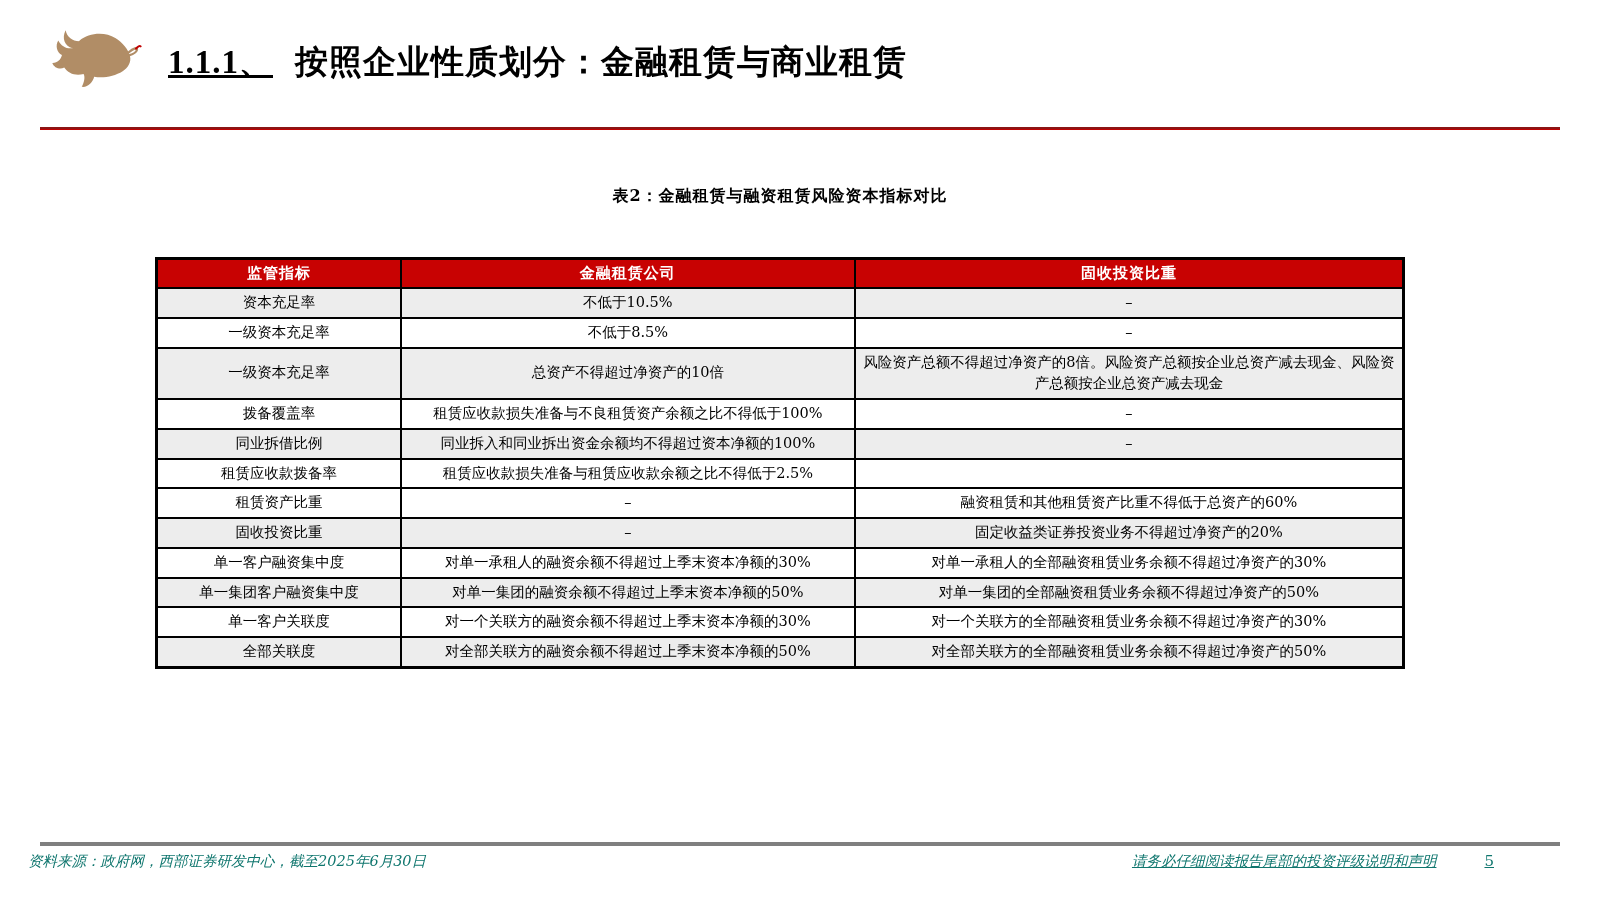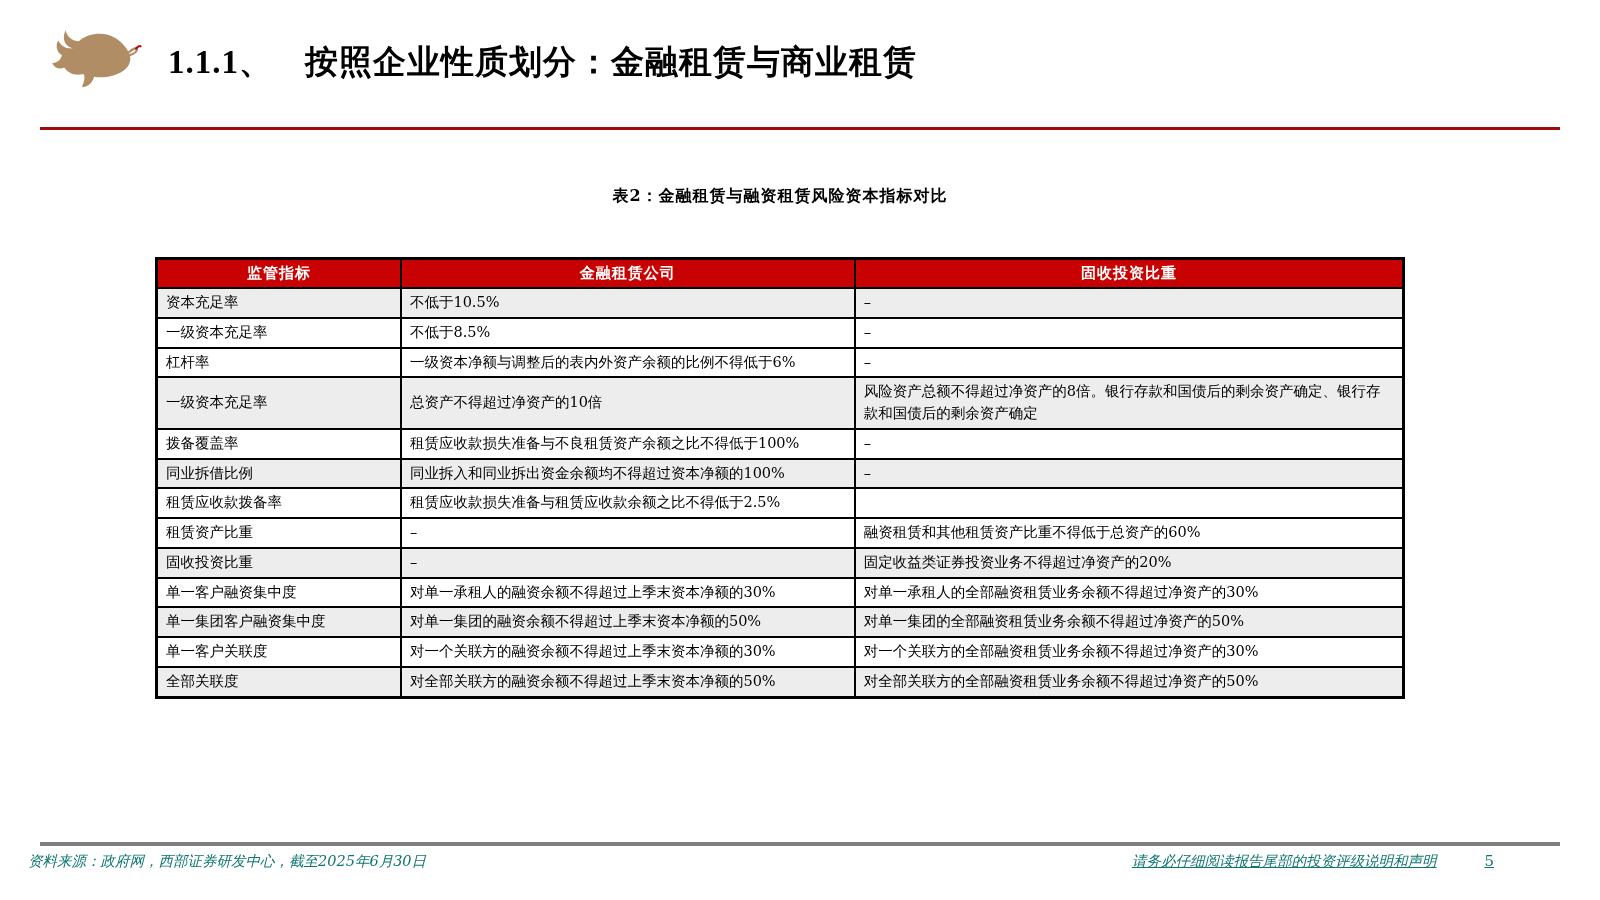"1.1.1、" .page-title .num { margin-right: 32px -> 22px; text-decoration: none -> underline }
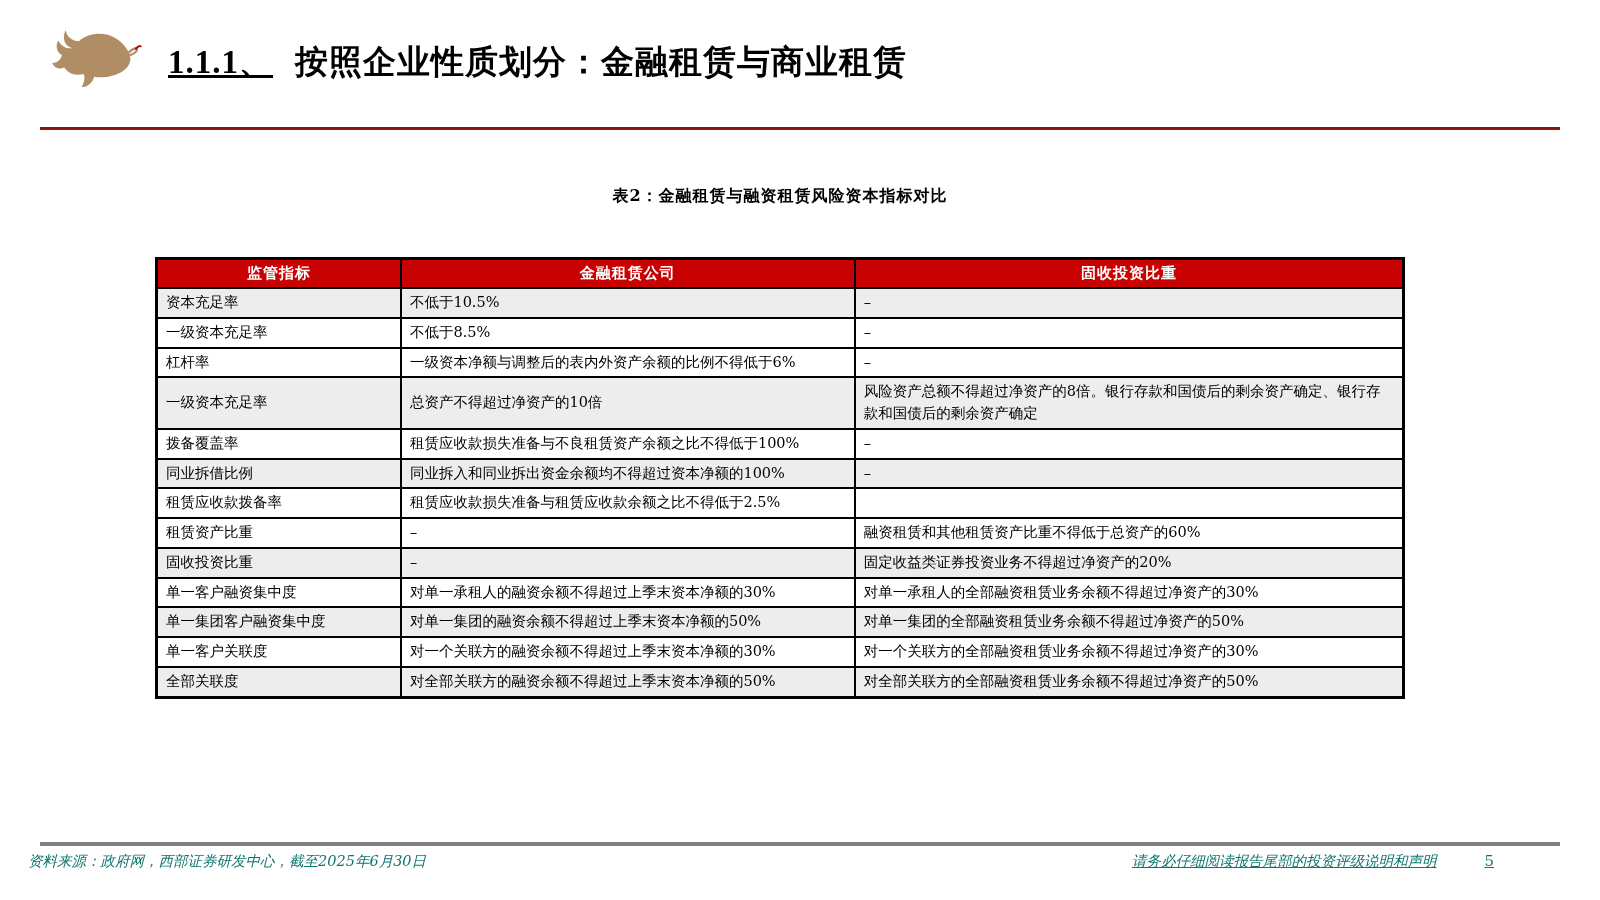"资本充足率" table.cmp td { padding: 3px 8px -> 3px 1px; text-align: none -> center }
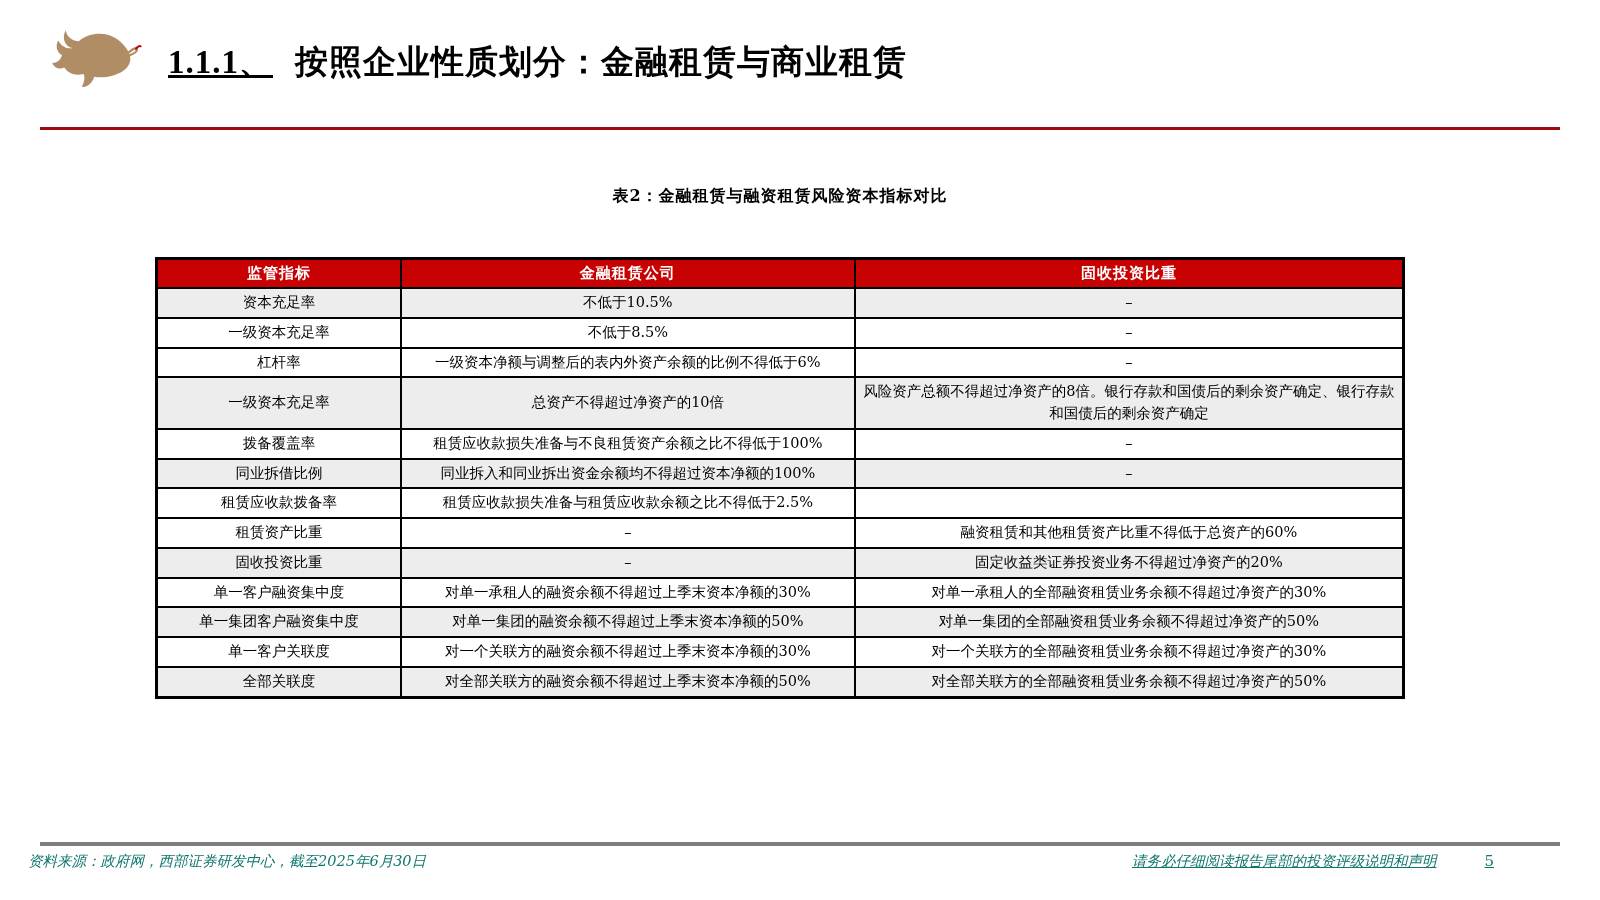"杠杆率" tr { html: <tr> <td>杠杆率</td> <td>一级资本净额与调整后的表内外资产余额的比例不得低于6%</td> <td>–</td> </tr> -> none }
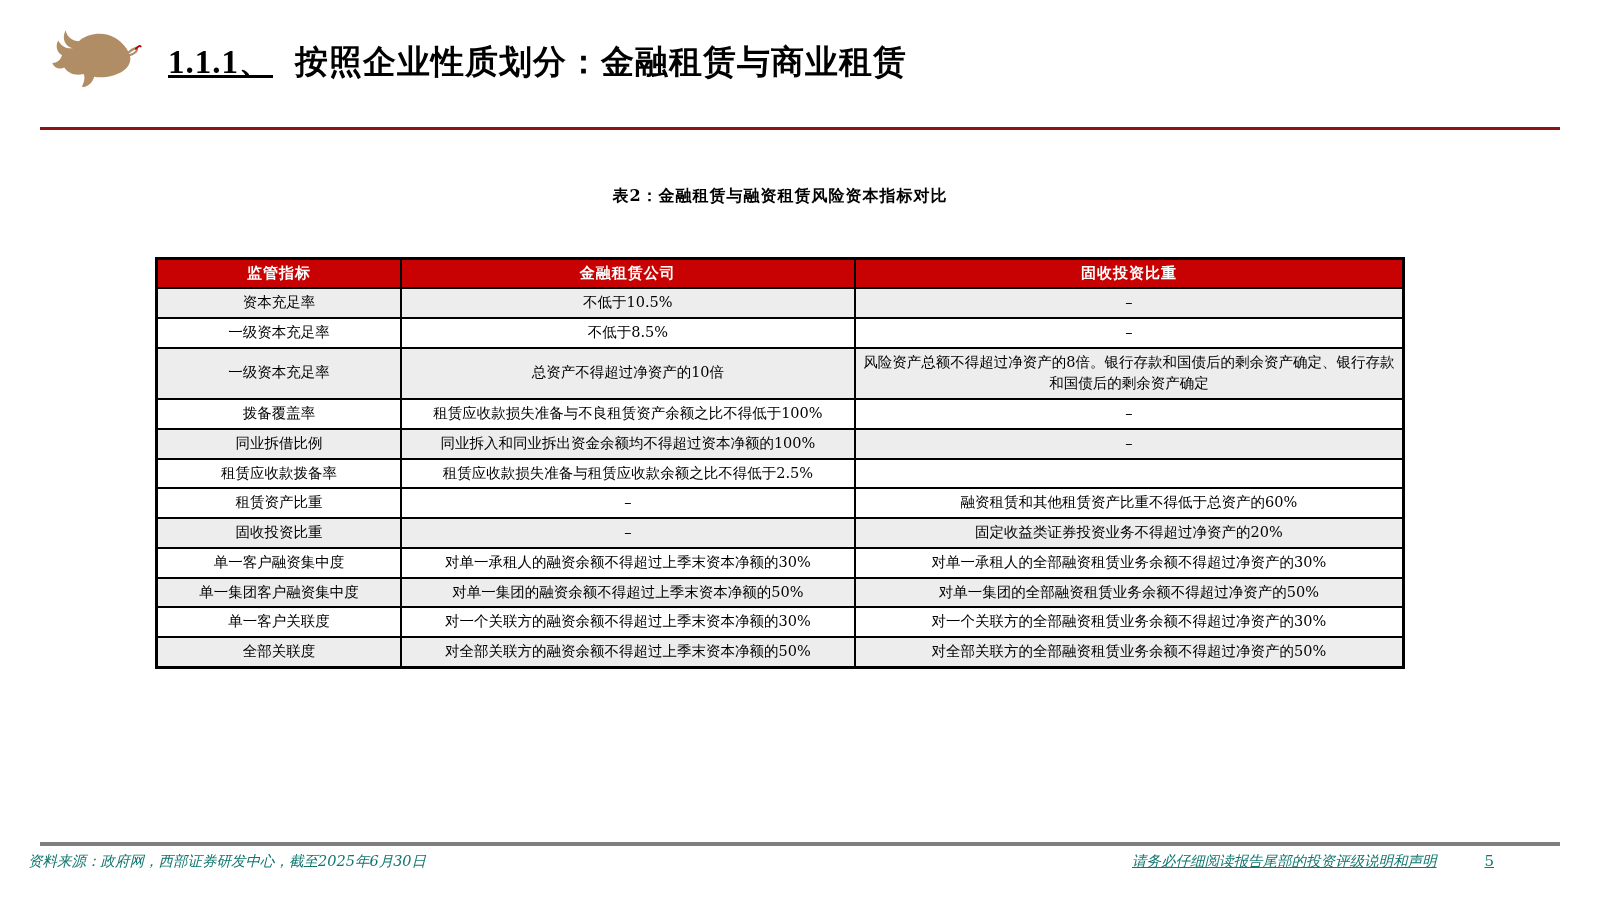"风险资产总额不得超过净资产的8倍。银行存款和国债后的剩余资产确定、银行存款和国债" td { text: 银行存款和国债后的剩余资产确定、银行存款和国债后的剩余资产确定 -> 风险资产总额按企业总资产减去现金、风险资产总额按企业总资产减去现金 }
